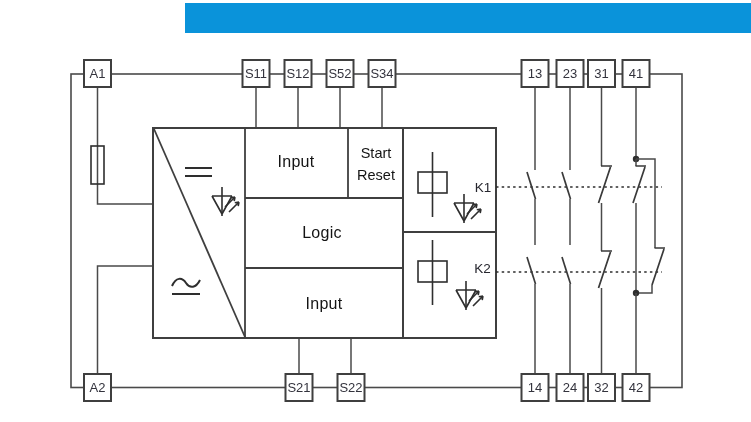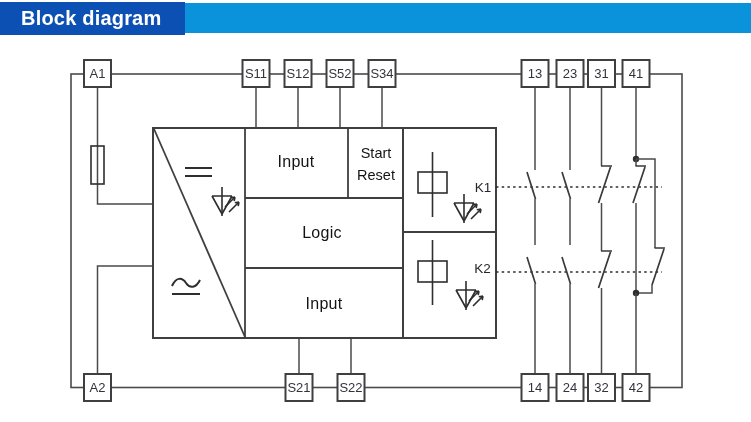"Block diagram" div.bar-left { html: <div> <span>Block diagram</span> </div> -> none }
